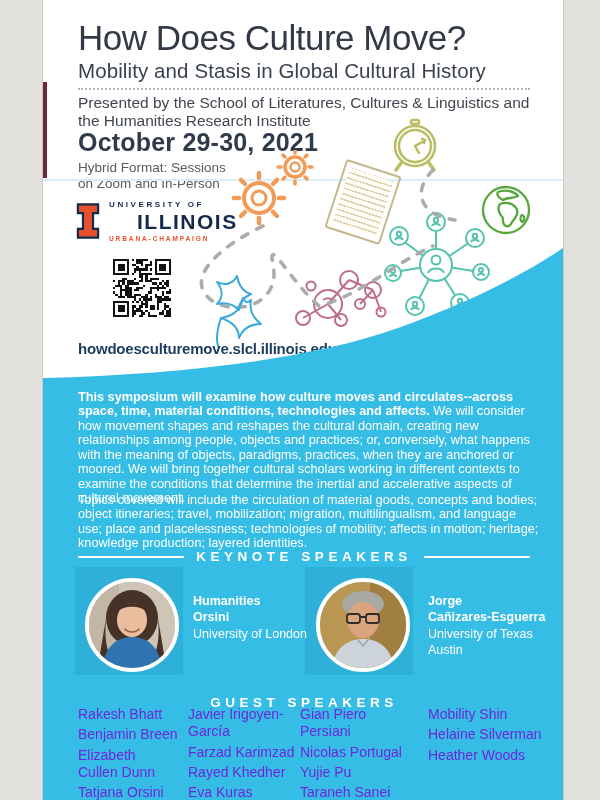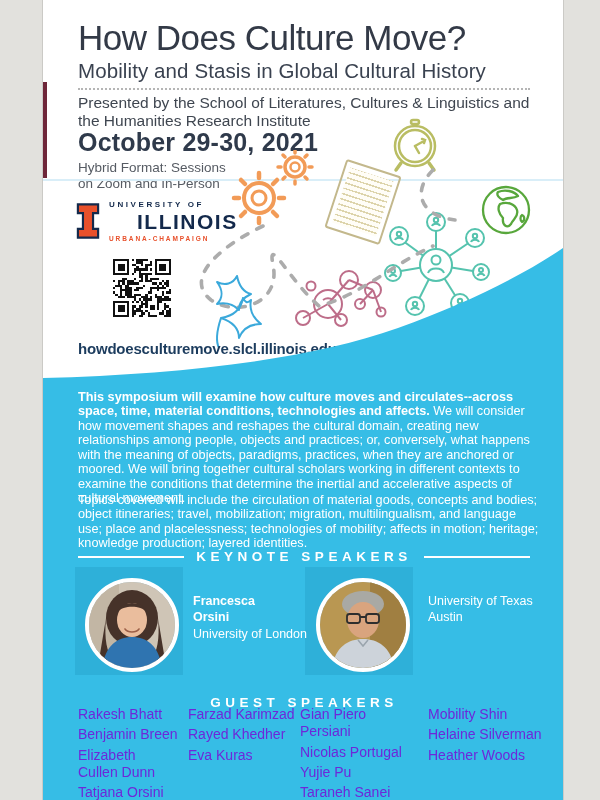"Francesca" div.kn-name { text: Francesca -> Humanities }
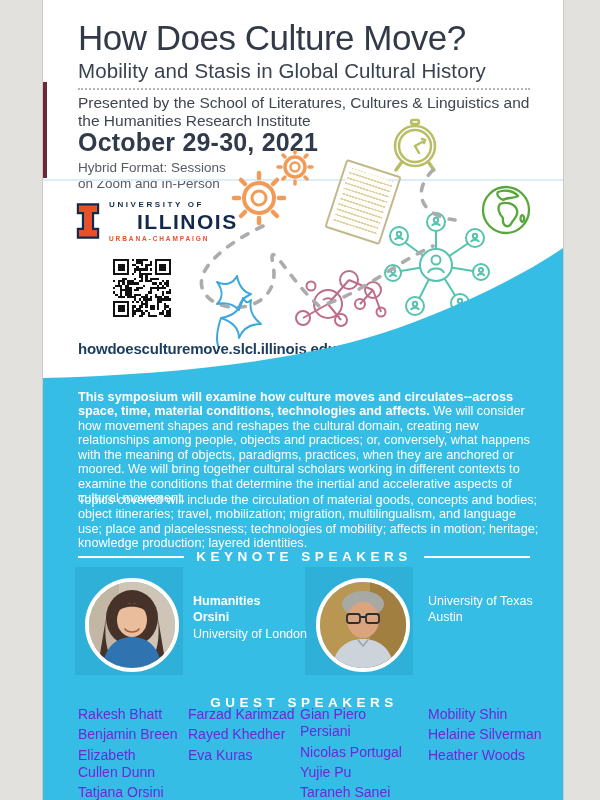"Jorge" div.kn-name { html: none -> <div>Jorge Cañizares-Esguerra</div> }
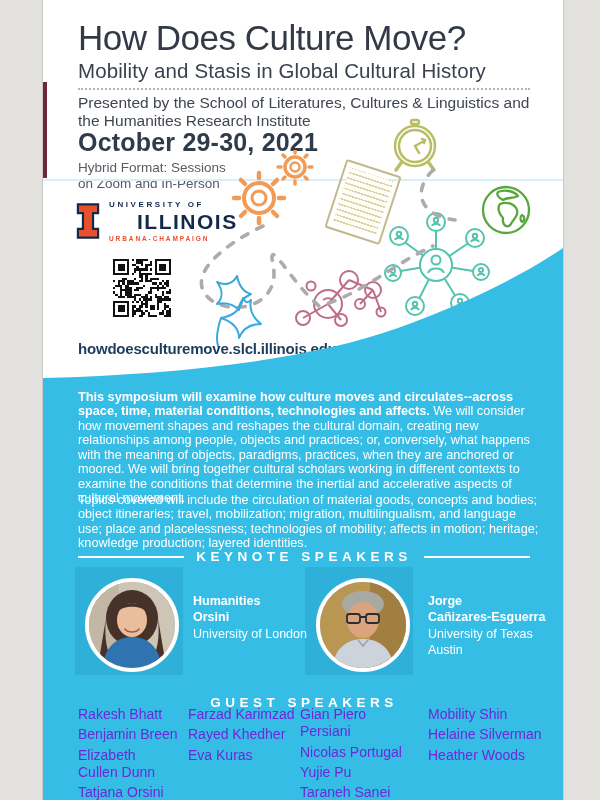"Javier Irigoyen-García" div.guest-name { html: none -> <div>Javier Irigoyen-García</div> }
